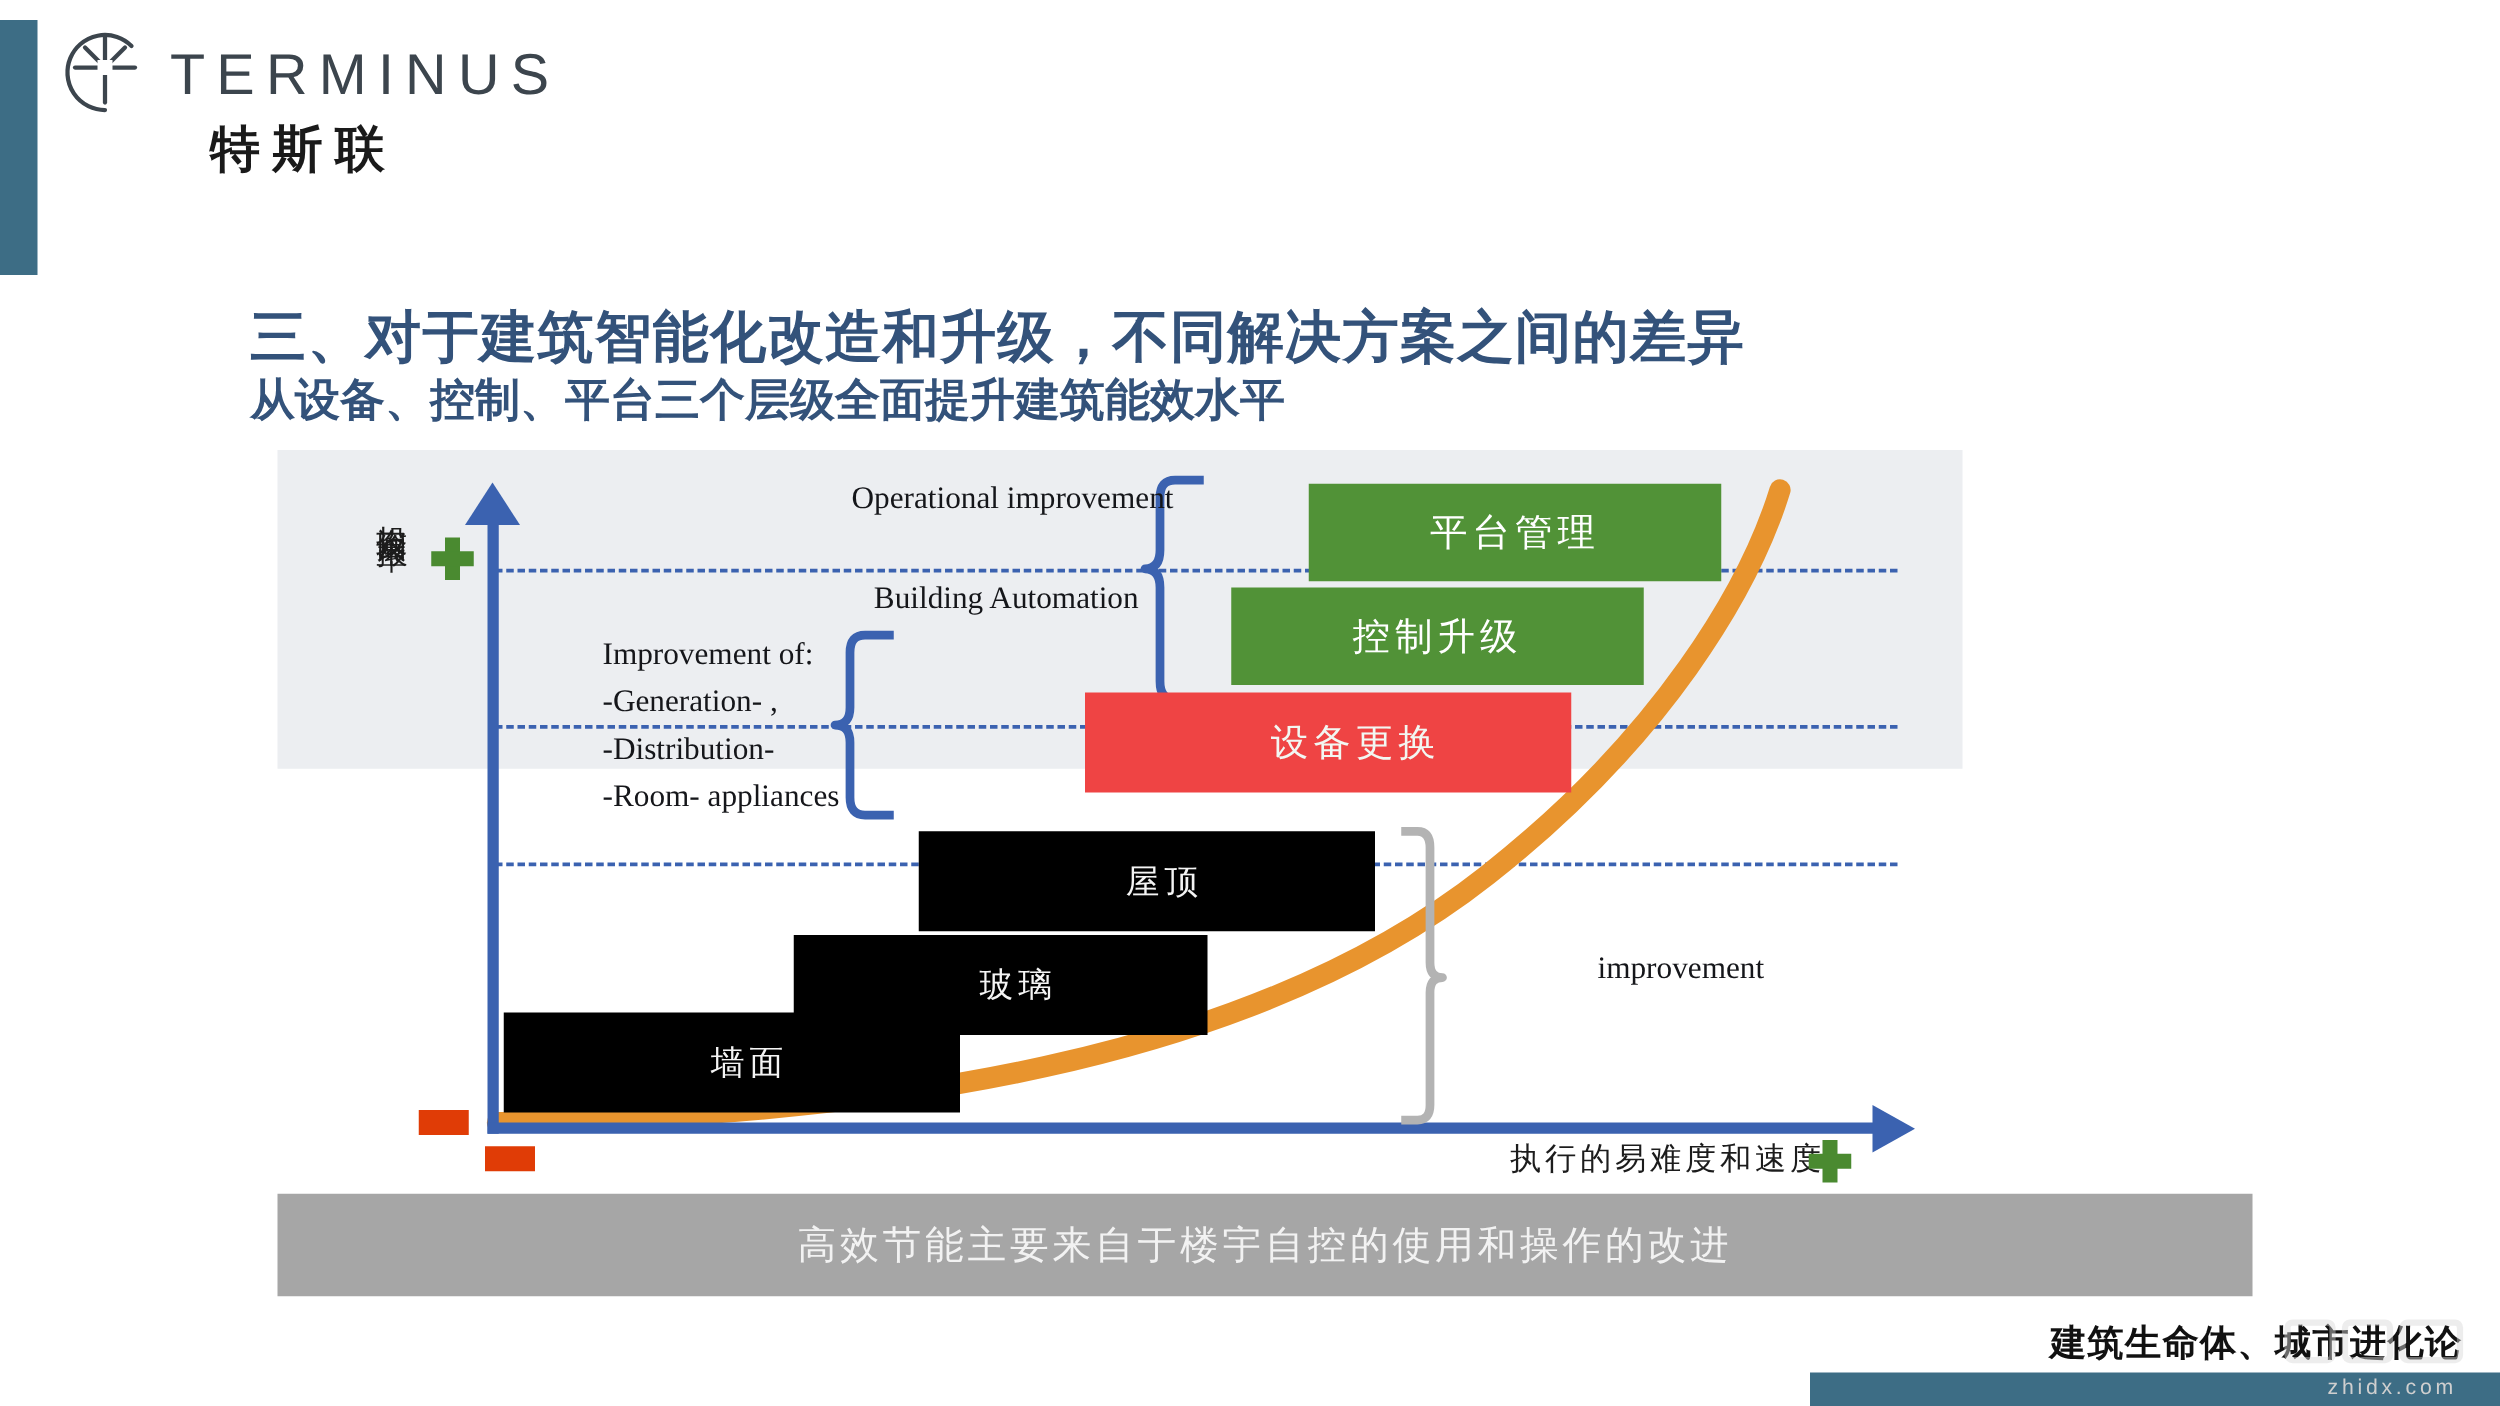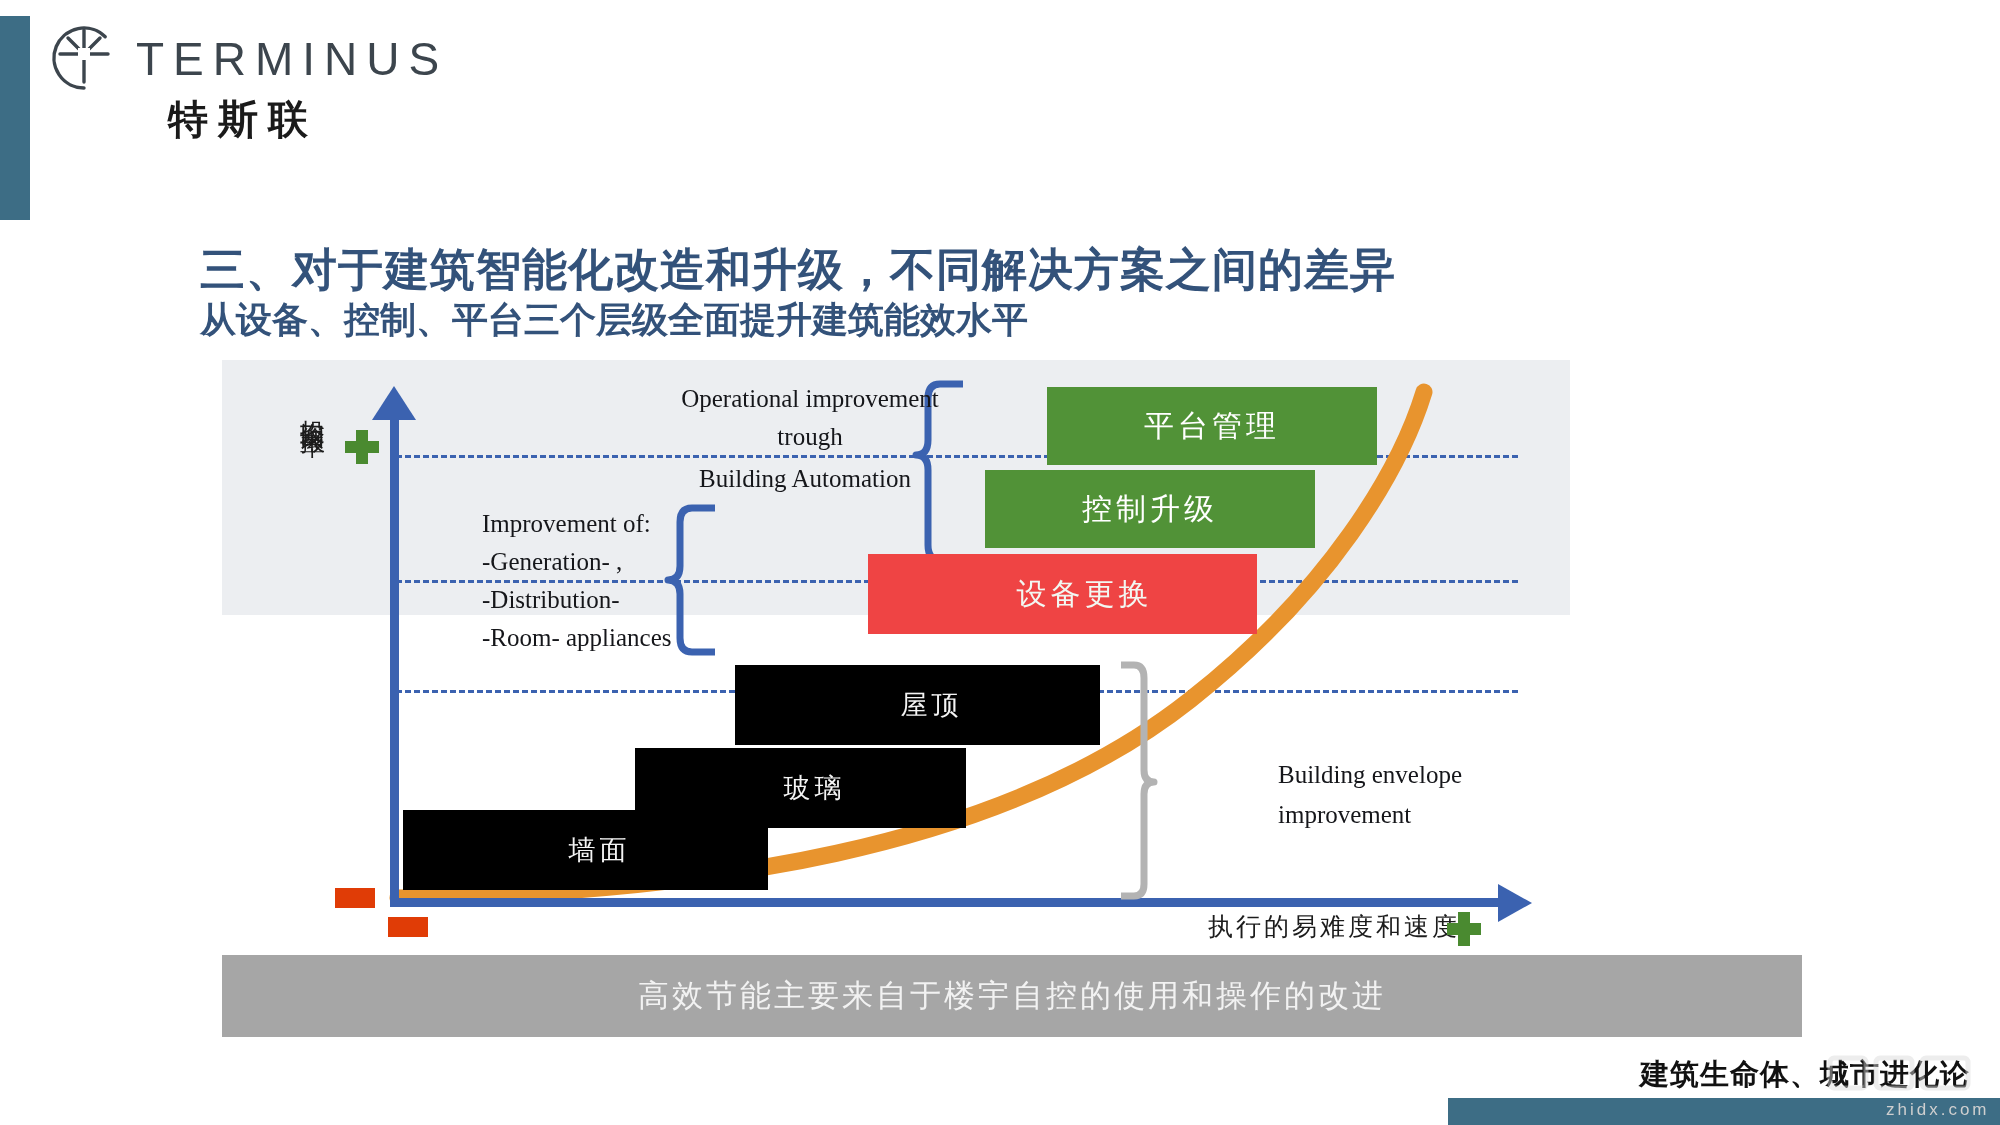"trough" div { html: <div>trough</div> -> none }
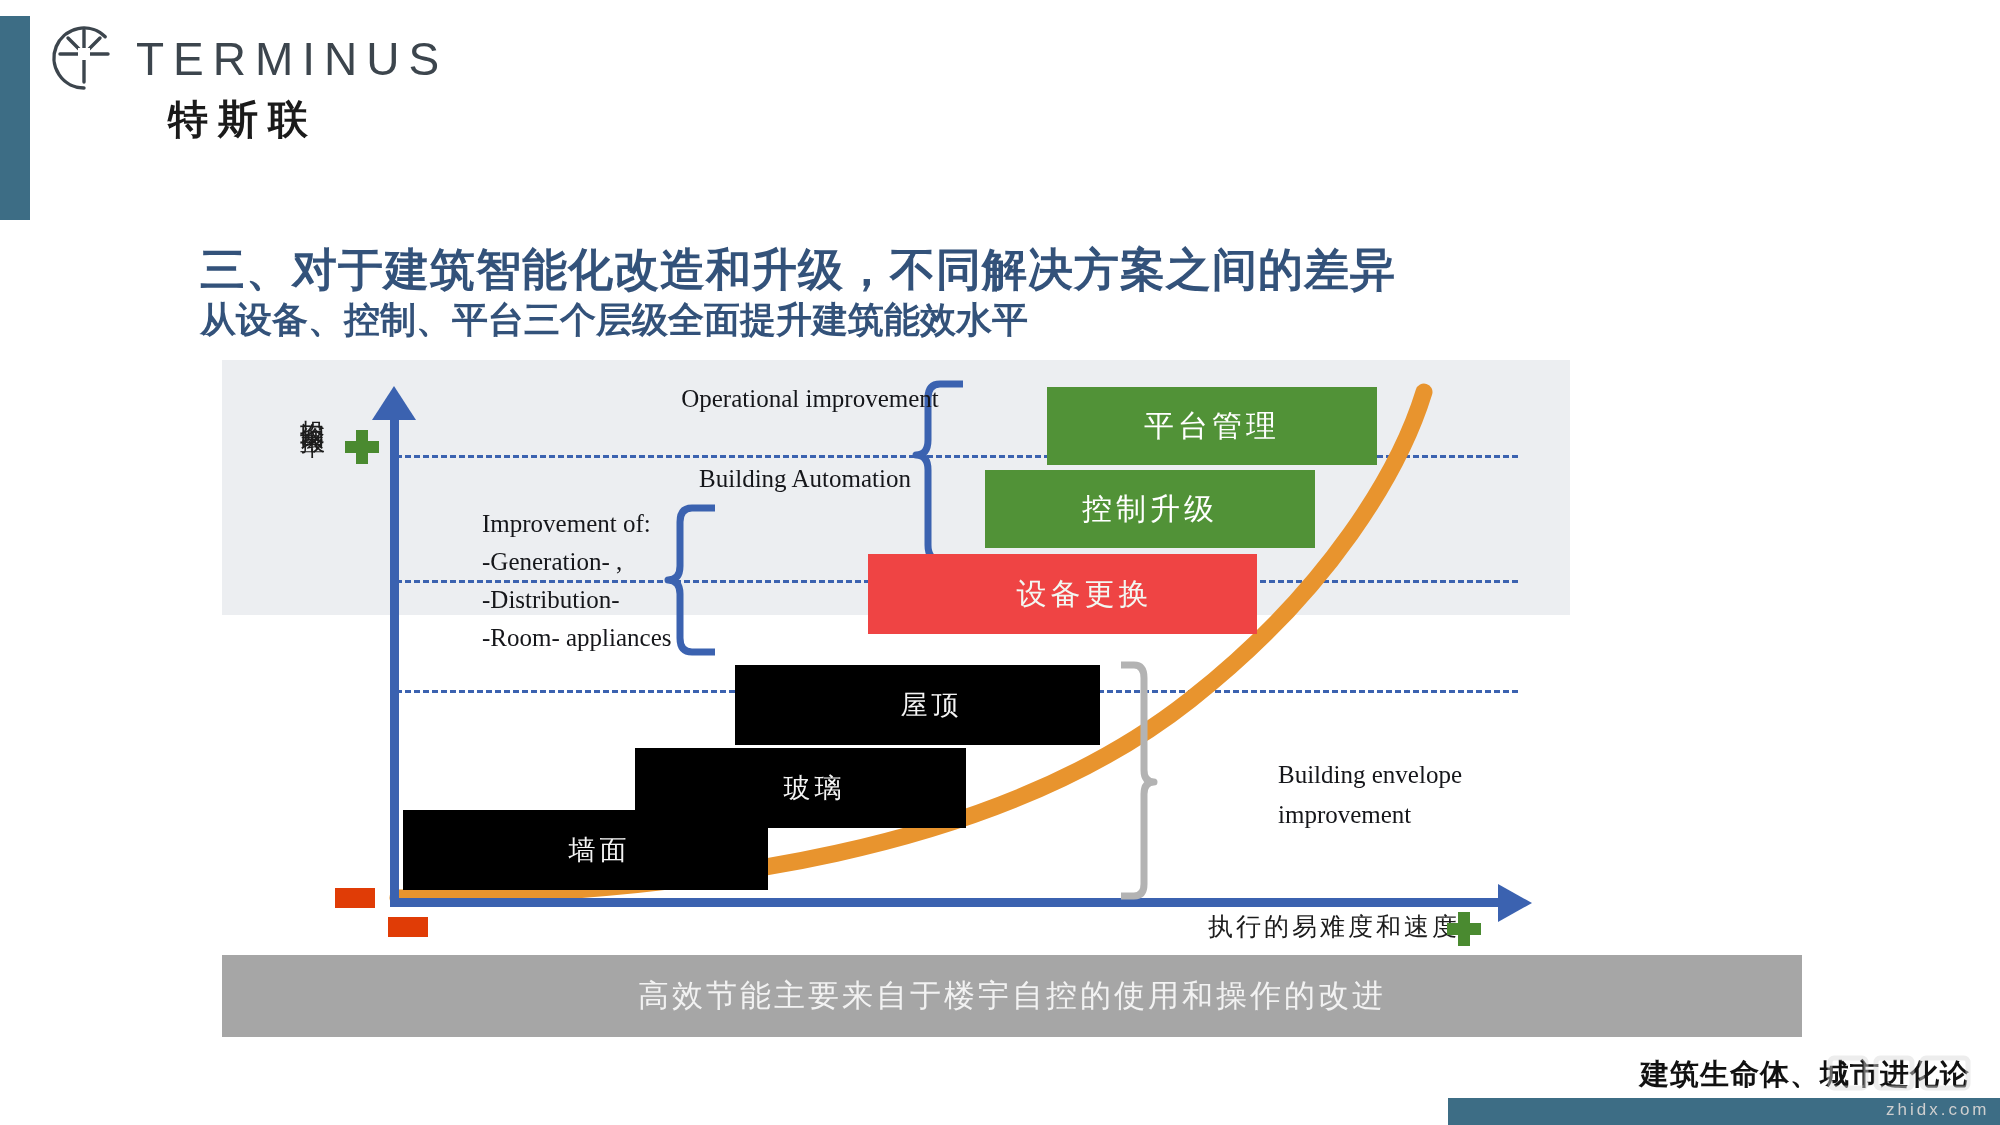"Building envelope" div { html: <div>Building envelope</div> -> none }
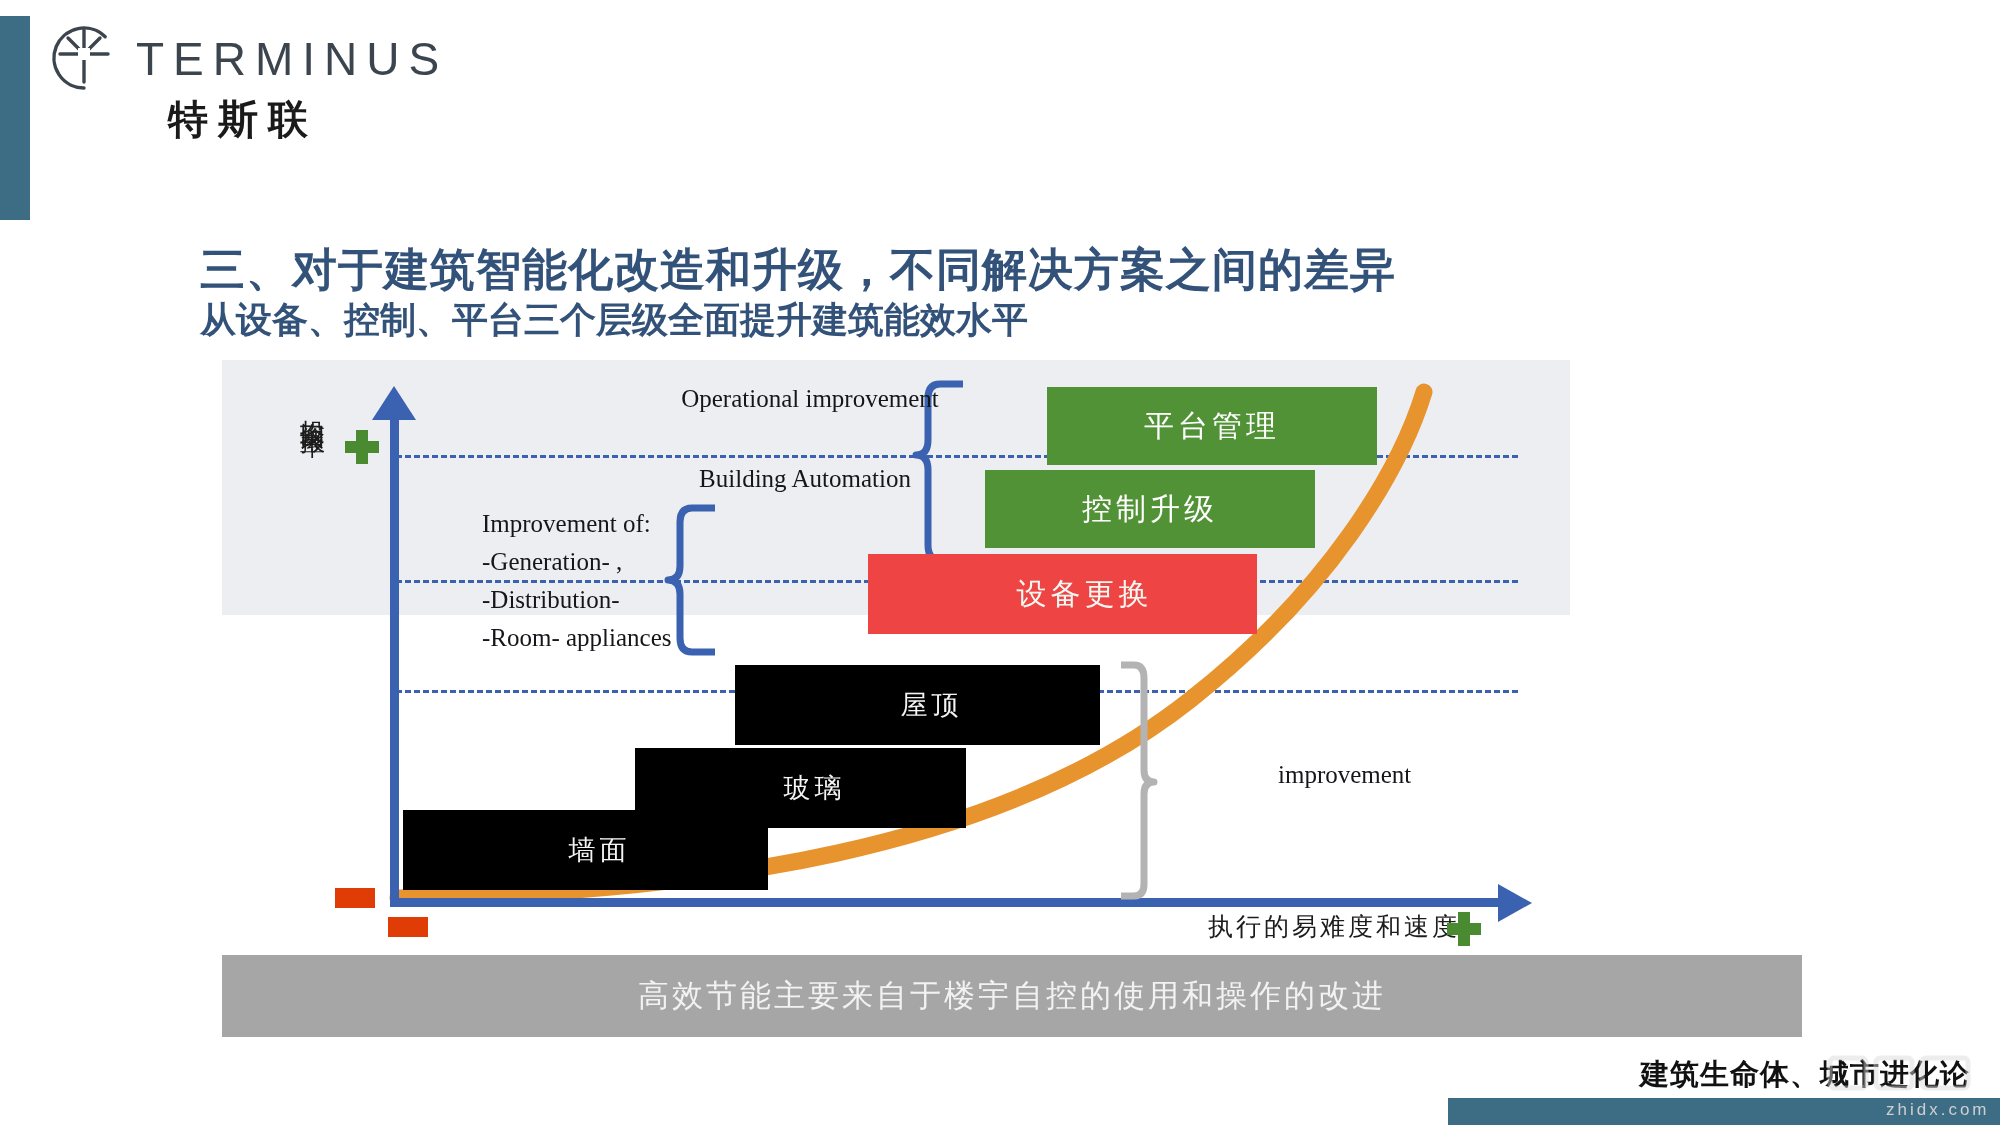"zhidx.com" #watermark { margin-left: 24px -> none }
